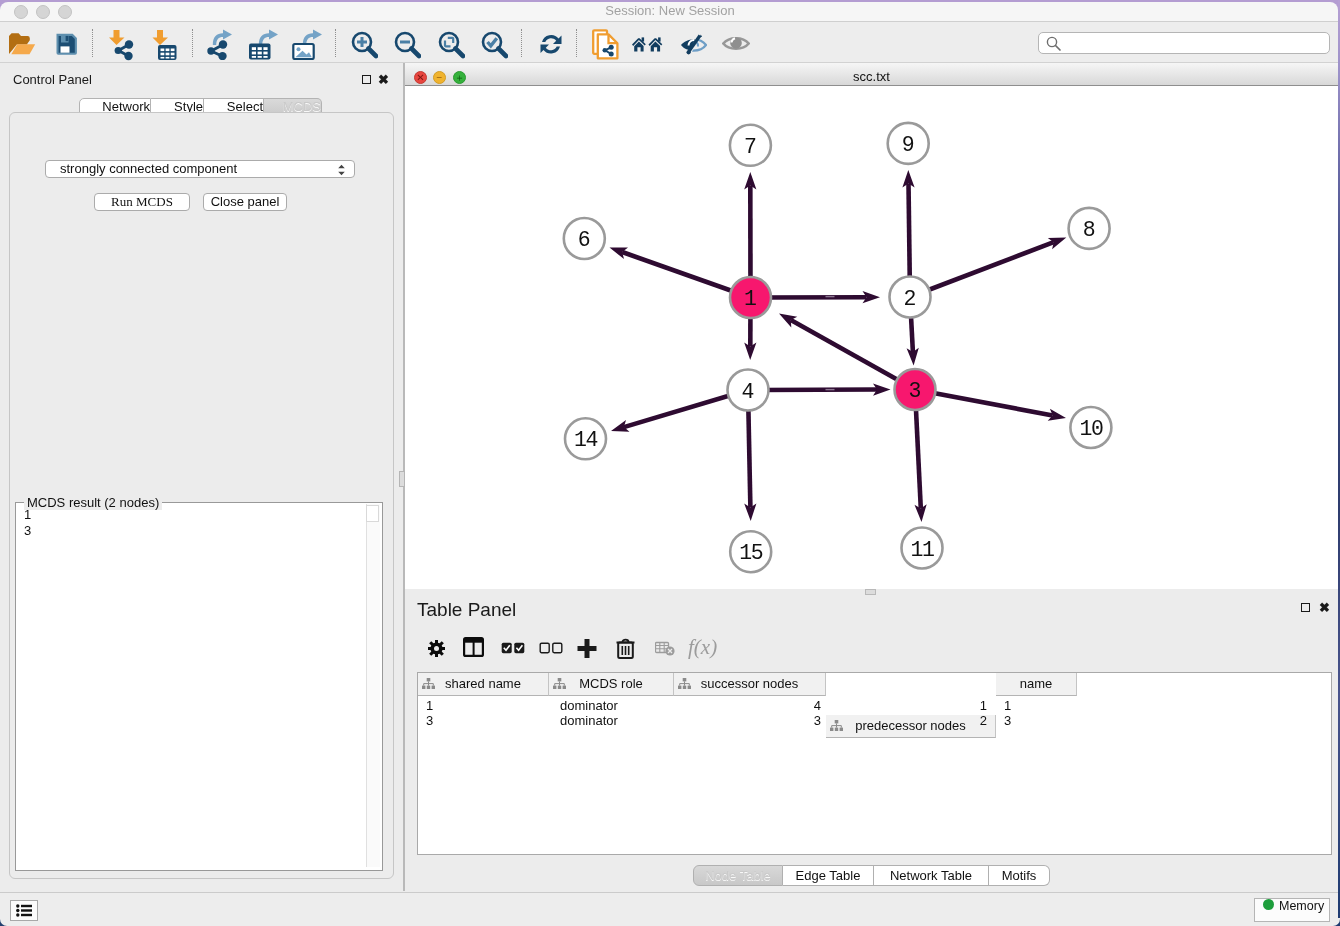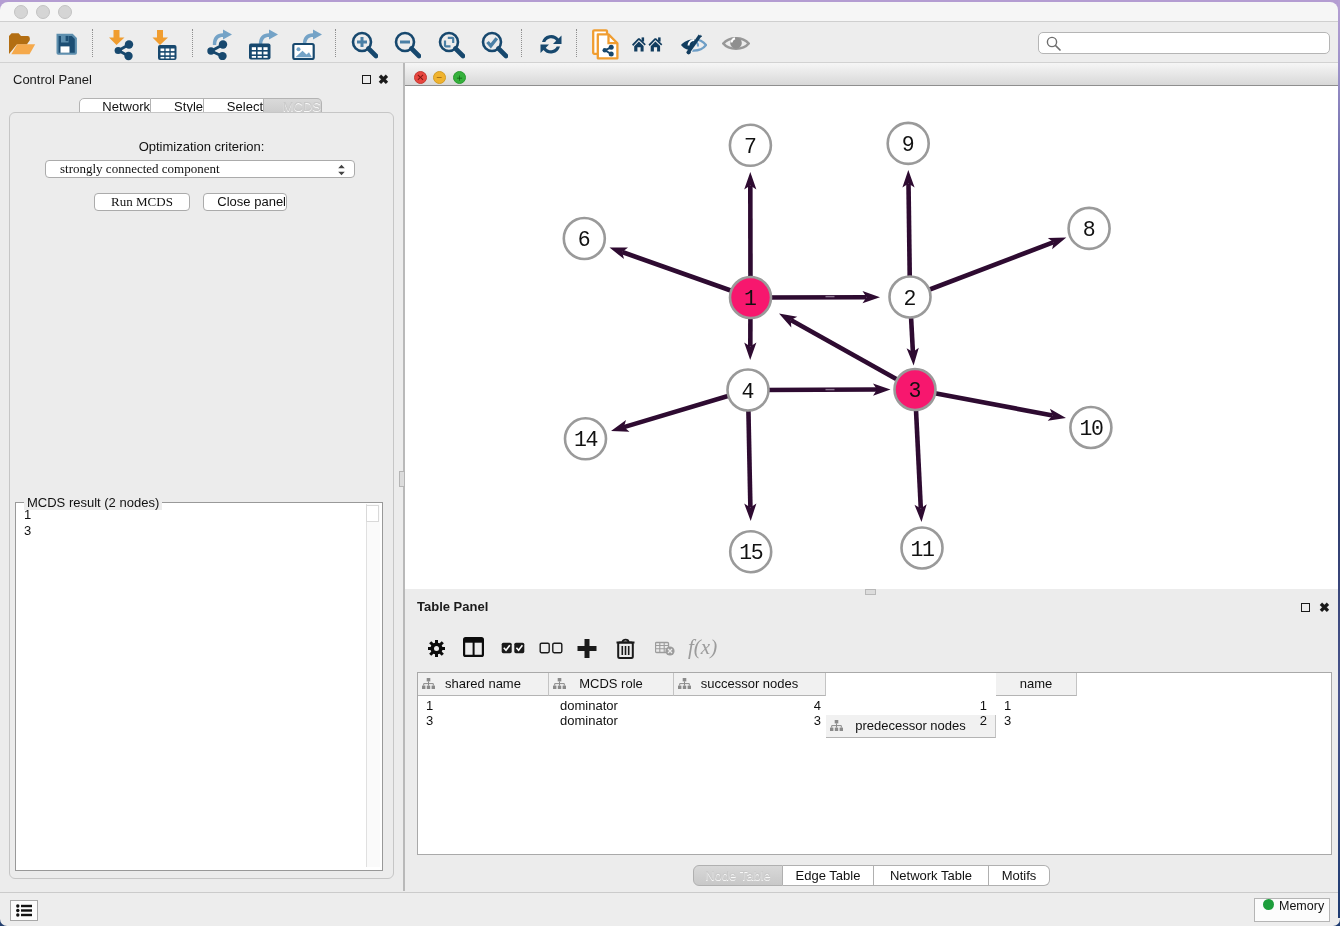"Session: New Session" div { html: none -> <div>Session: New Session</div> }
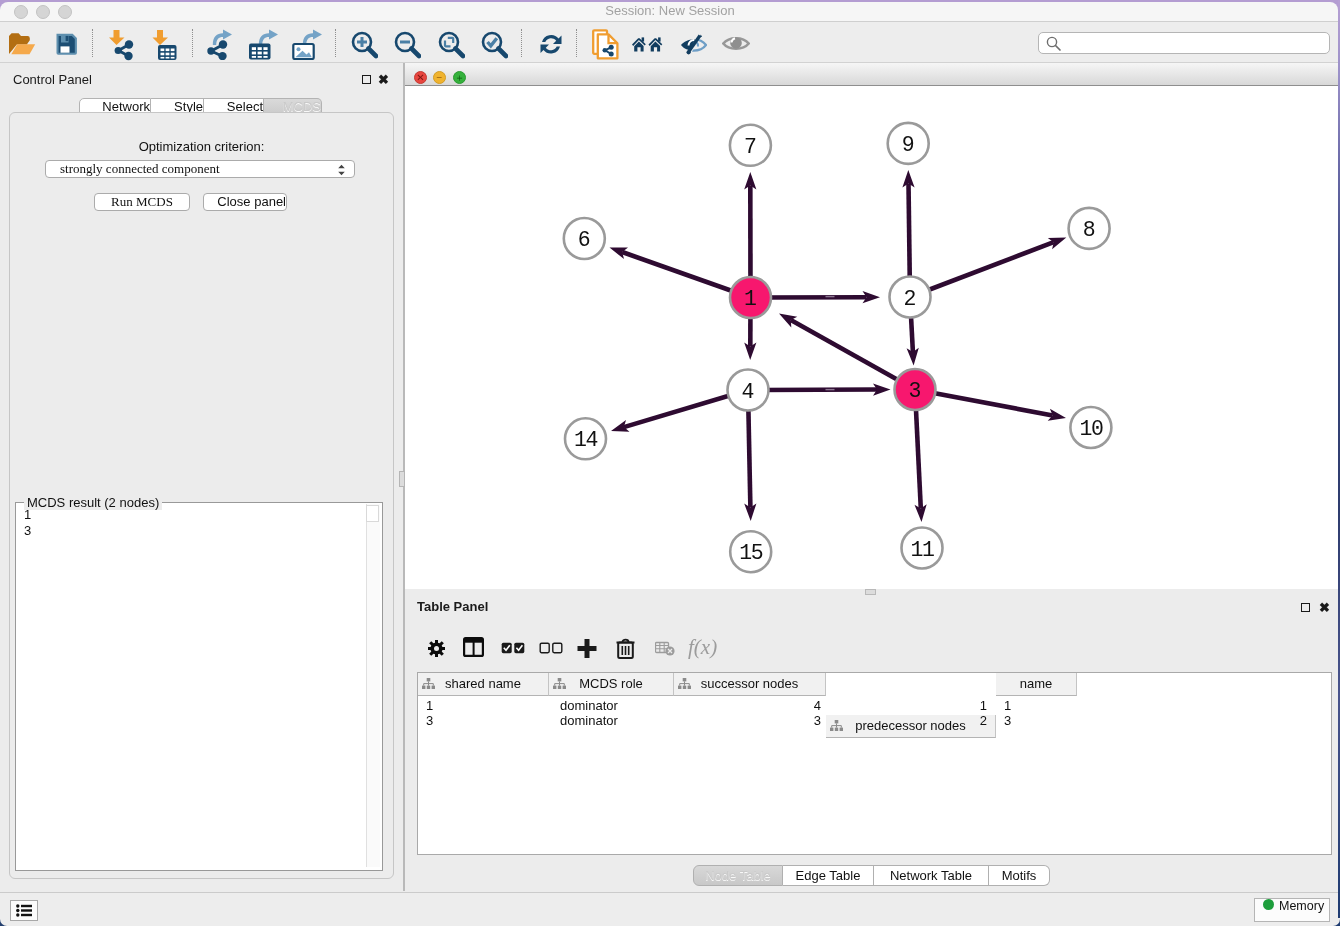"scc.txt" div { html: none -> <div>scc.txt</div> }
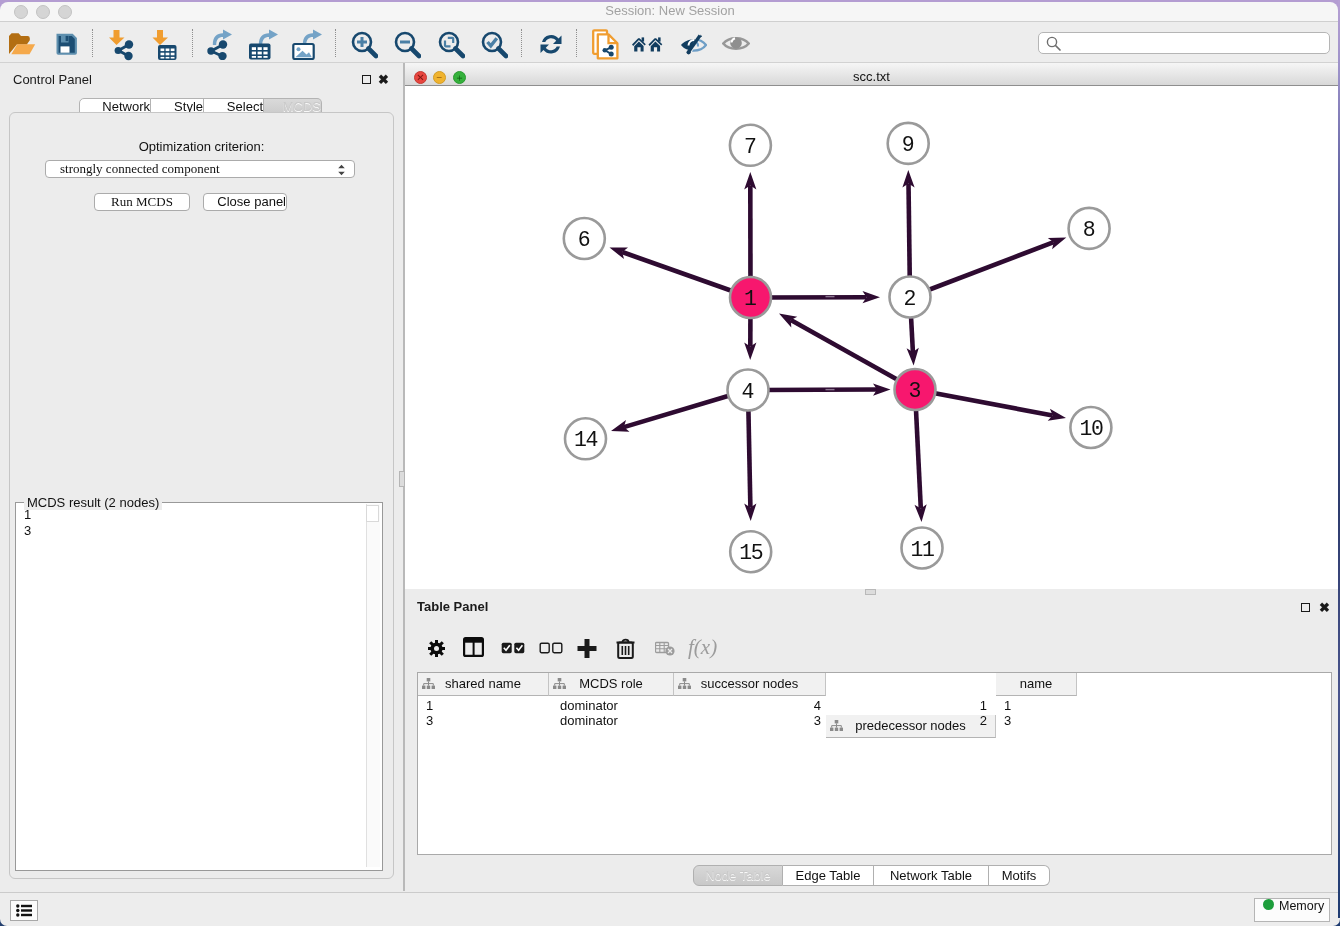"Optimization criterion:" div { html: <div>Optimization criterion:</div> -> none }
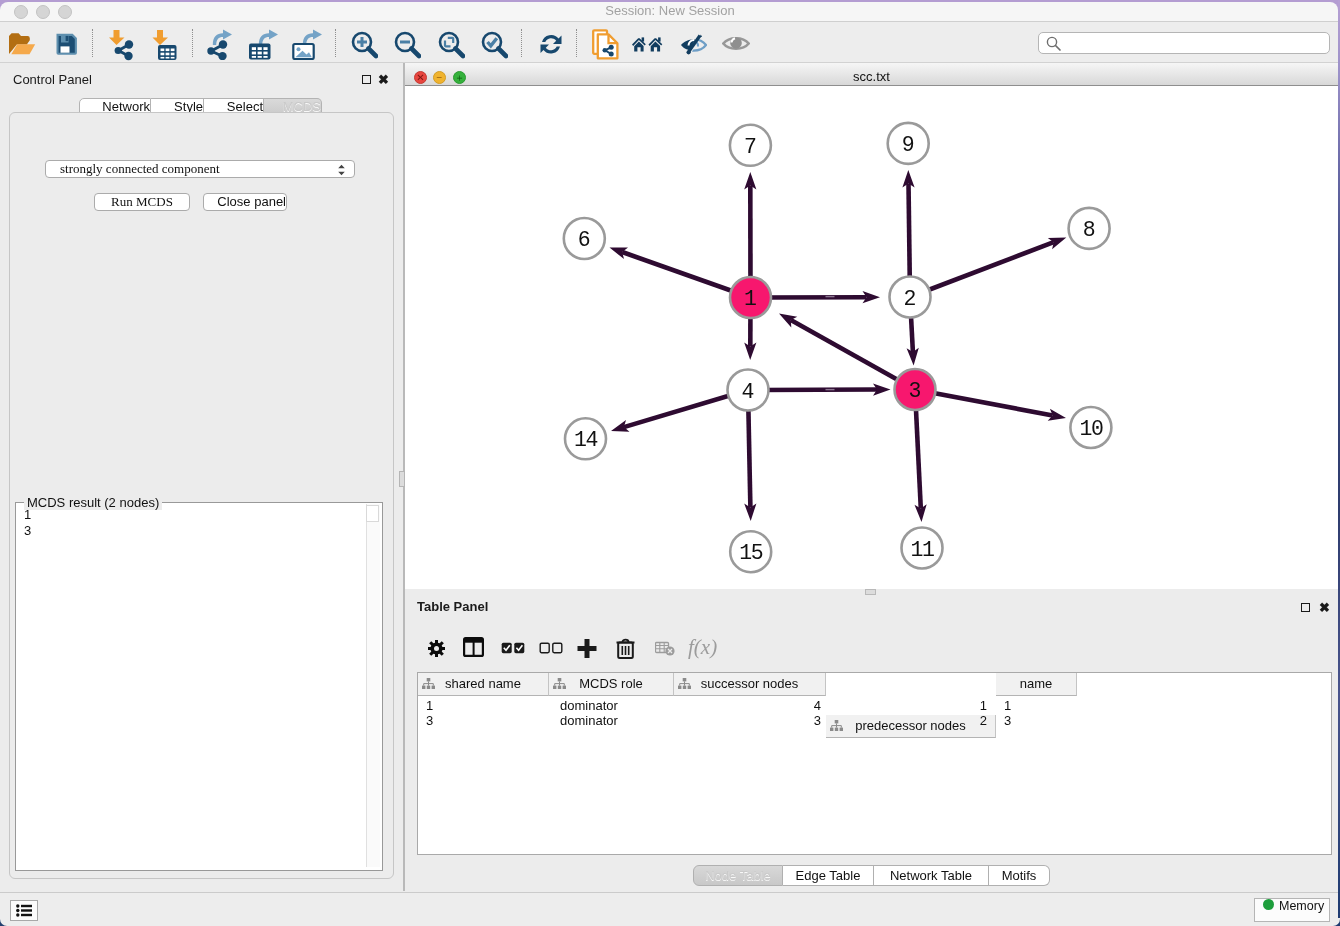"strongly connected component" #dropdown { font-family: Liberation Serif, serif -> none }
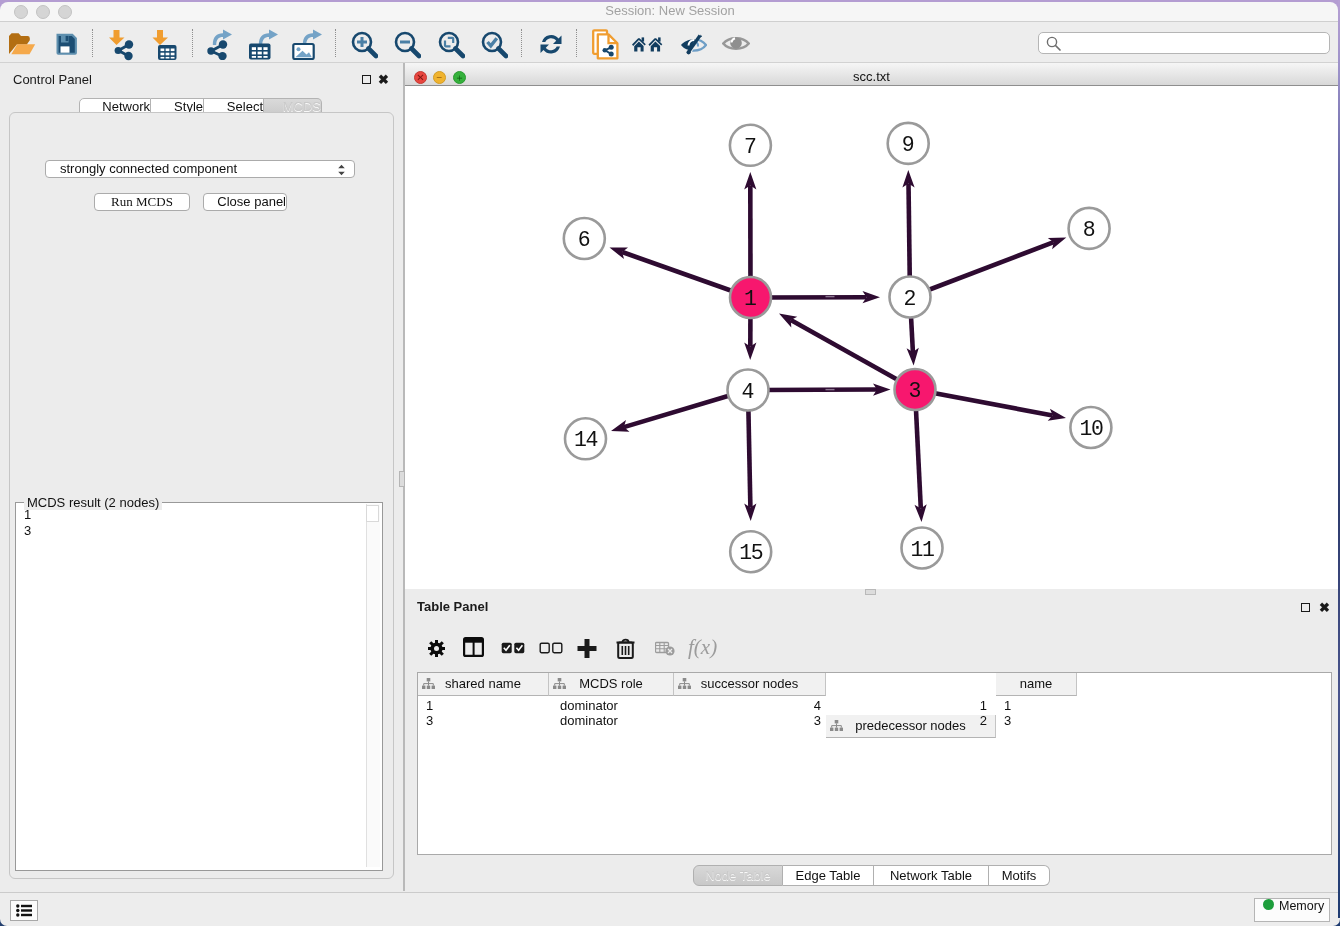"Close panel" div.btn { text-align: right -> none }
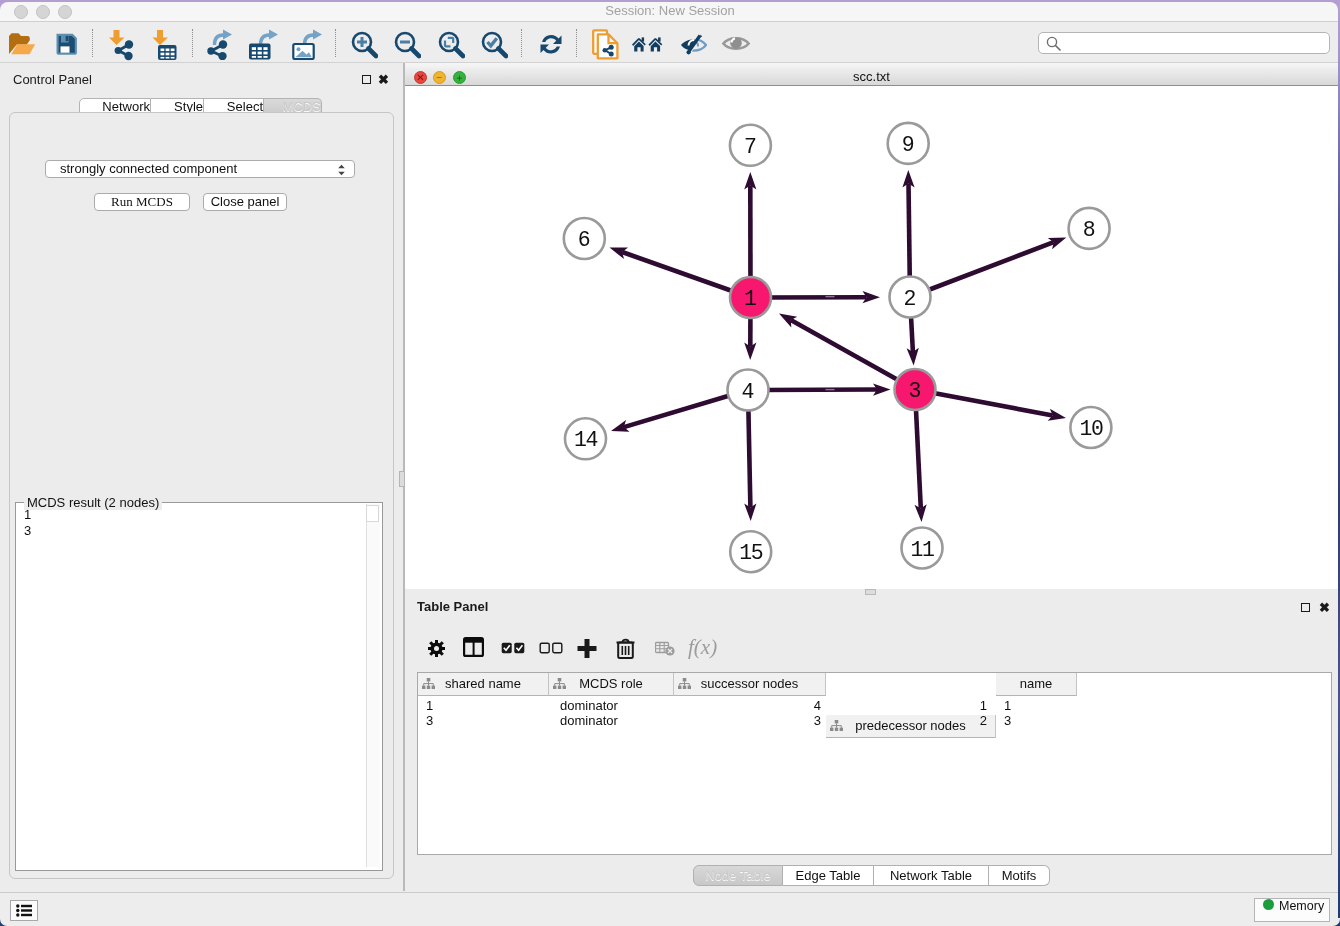"Table Panel" #tp-head { font-size: 13px -> 19px; font-weight: bold -> none }
